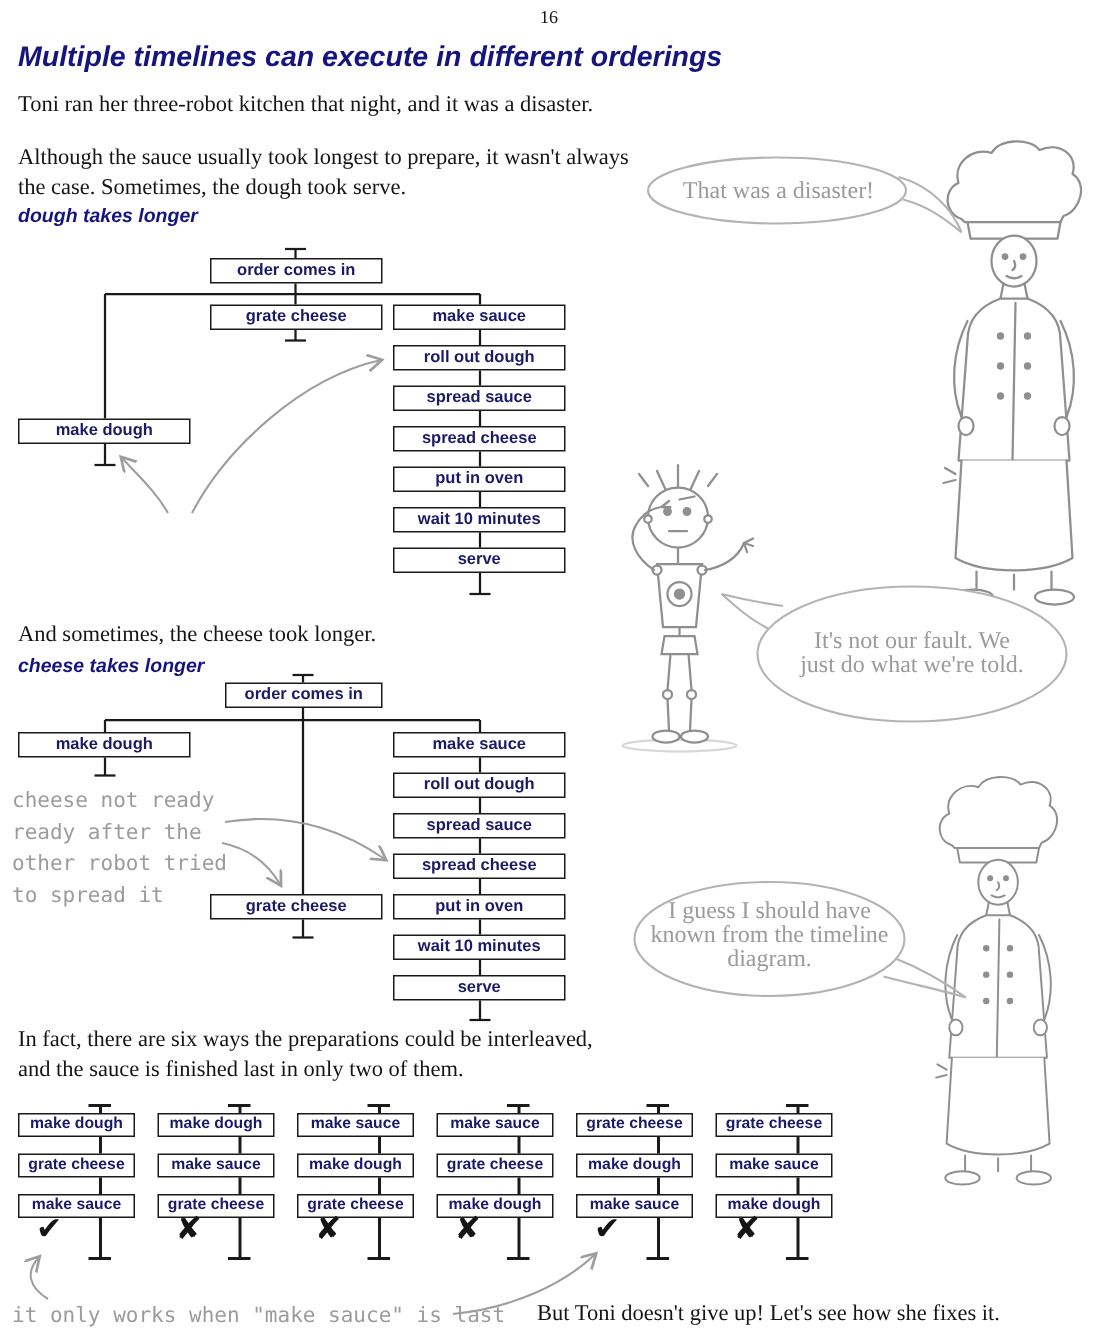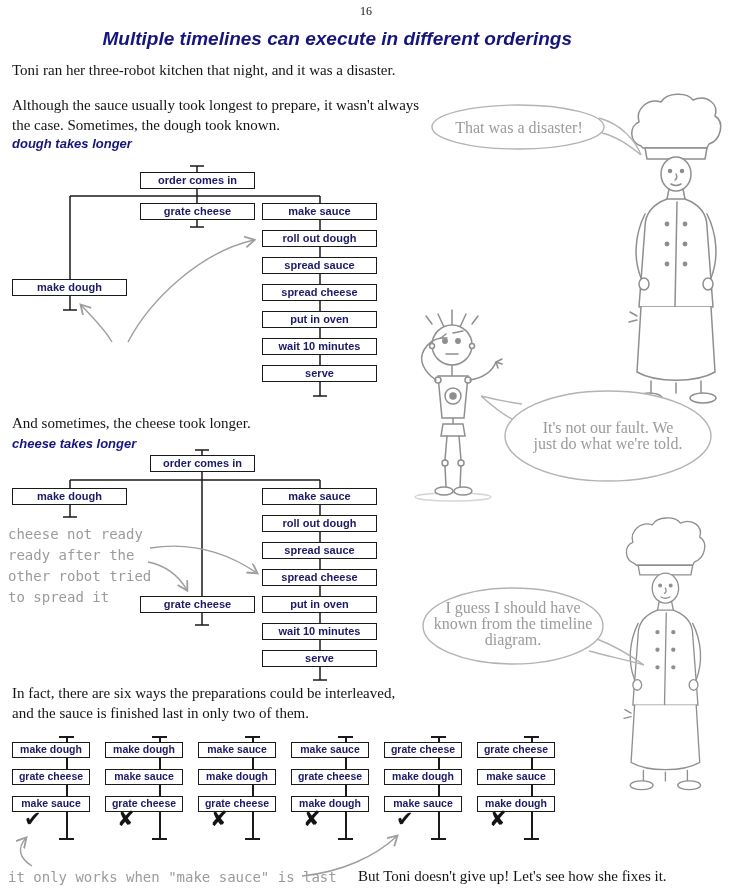"Multiple timelines can execute in" .title { text-align: right -> none }
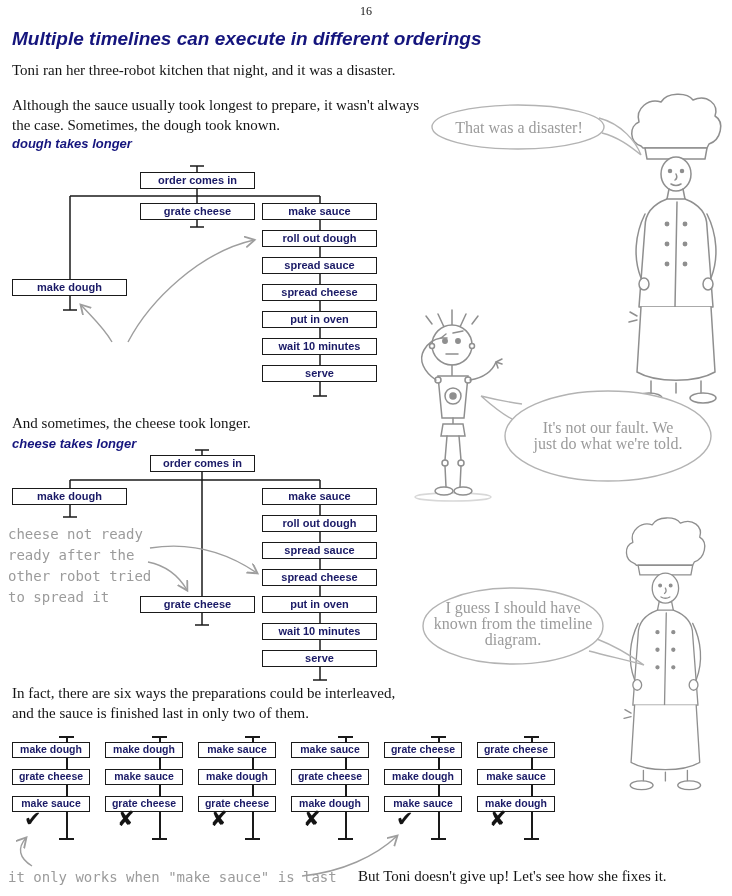"the case. Sometimes, the dough" div { text: known -> serve }
